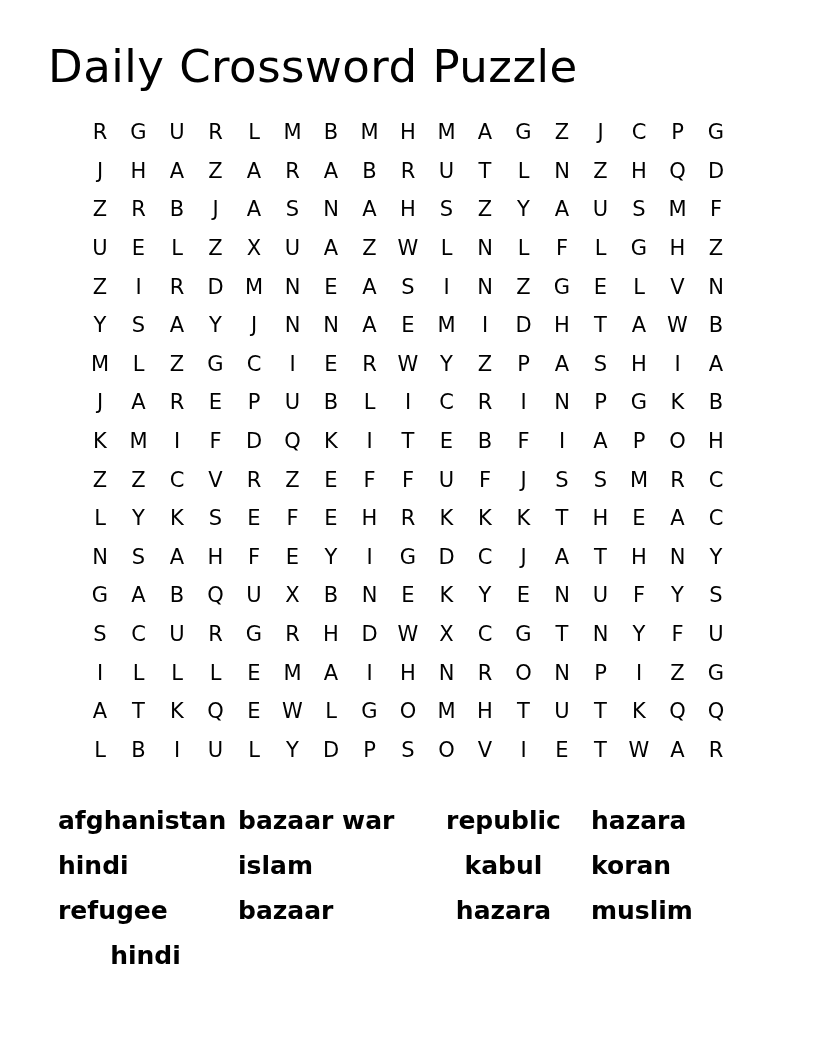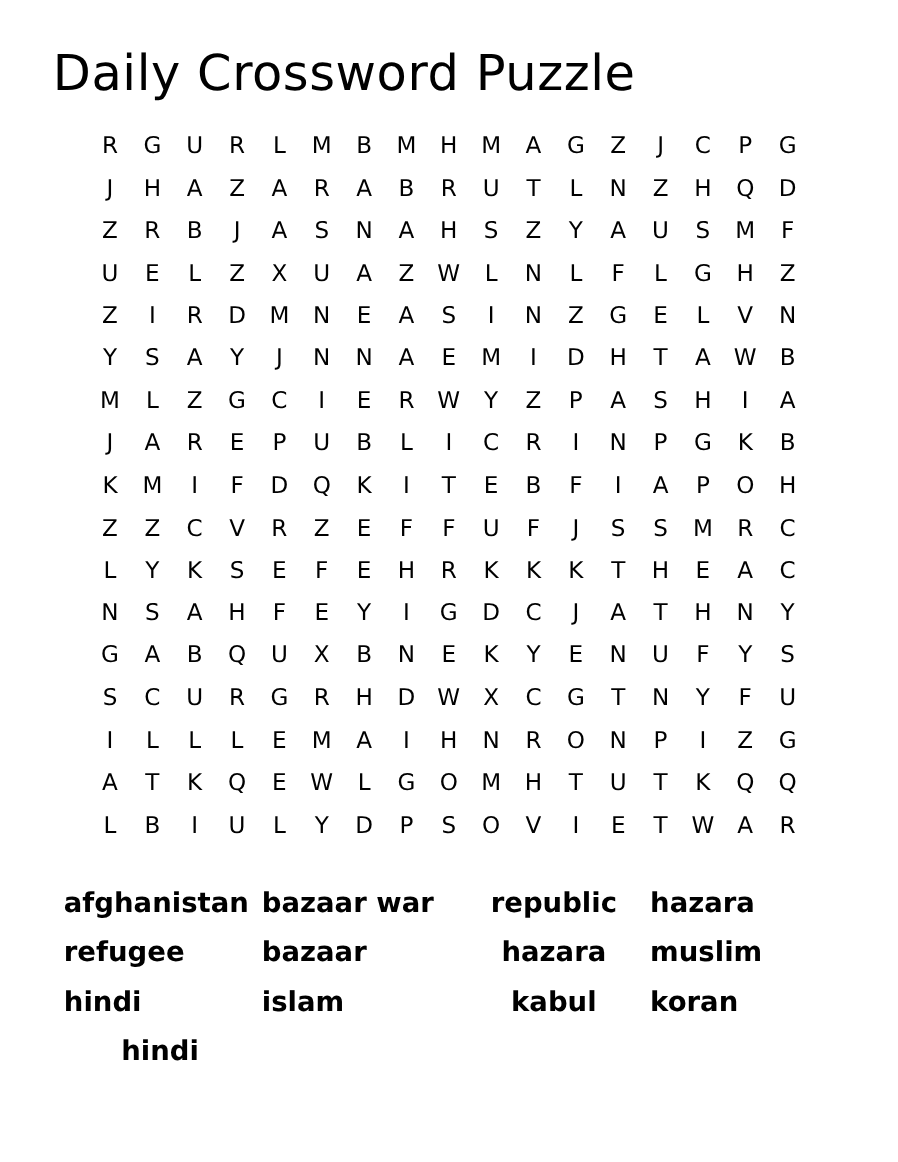"refugee" div.word-row { order: before "hindi" -> after "hindi" }
